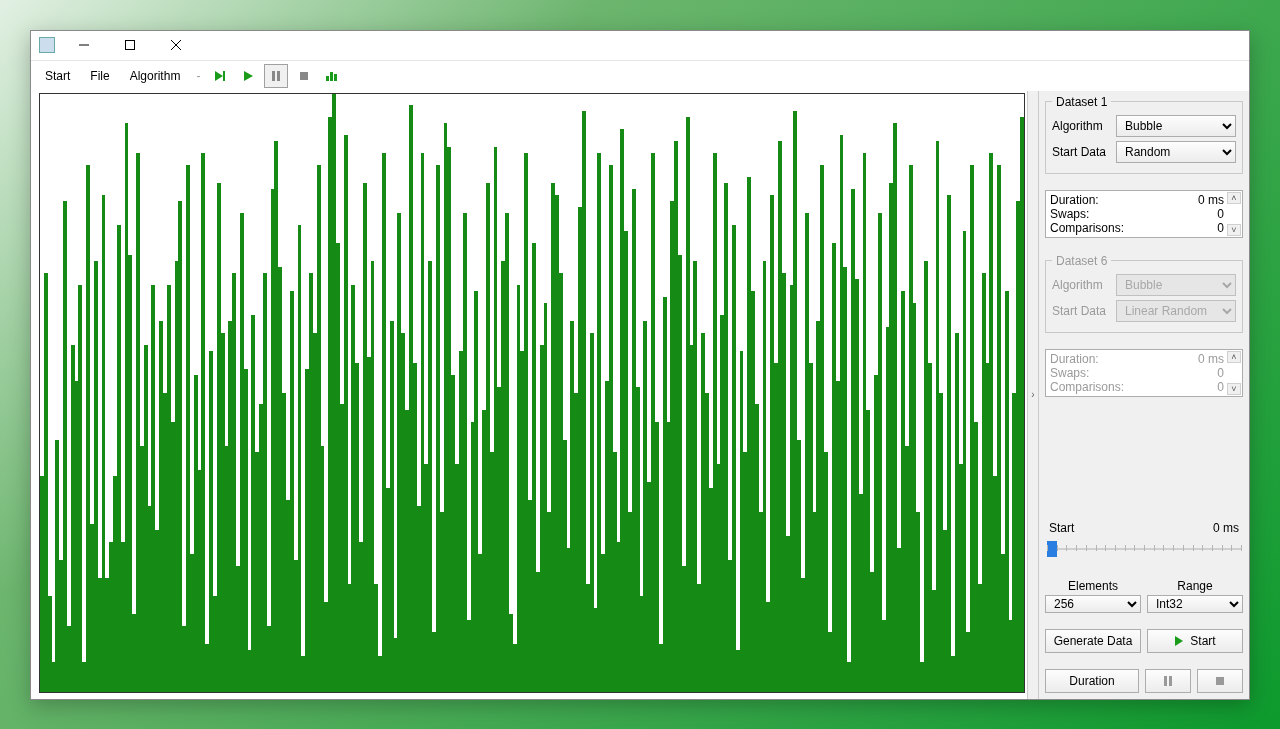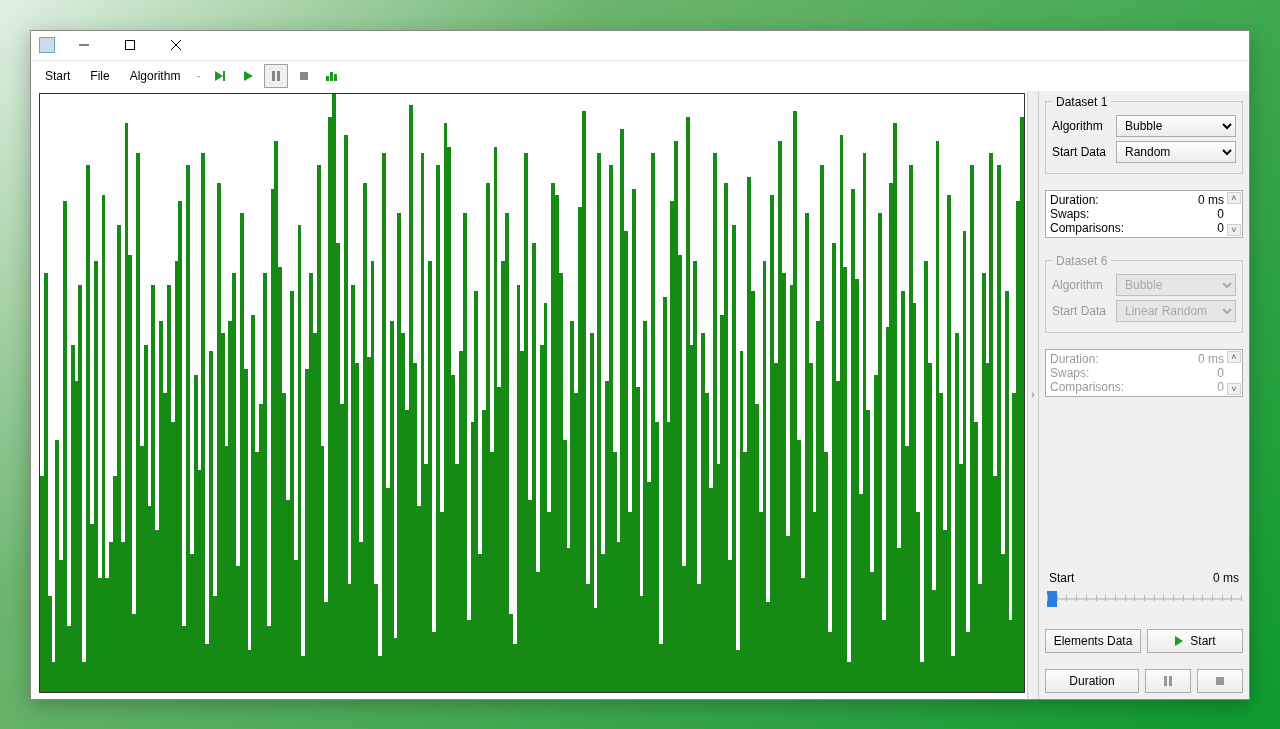"Elements" div.pair { html: none -> <div> <div> <span>Elements</span> <select><option>256</option></select> </div> <div> <span>Range</span> <select><option>Int32</option></select> </div> </div> }
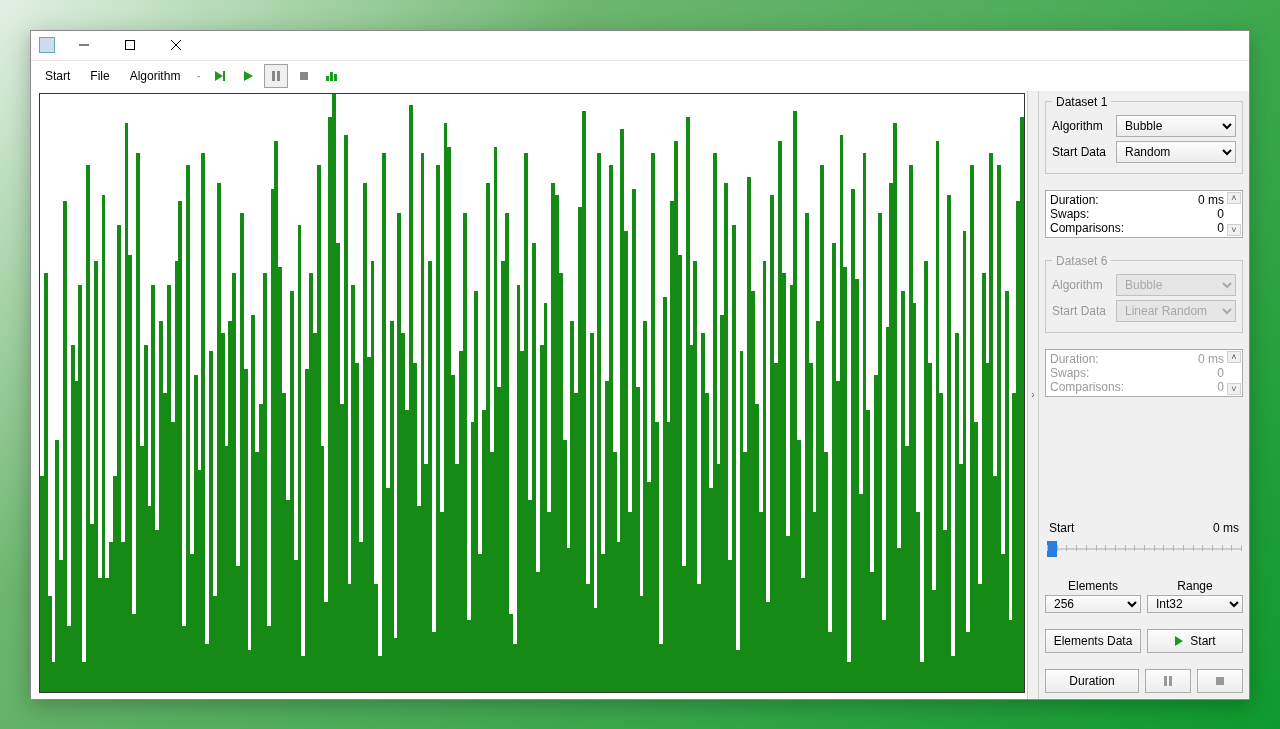"Elements Data" span { text: Elements -> Generate }
